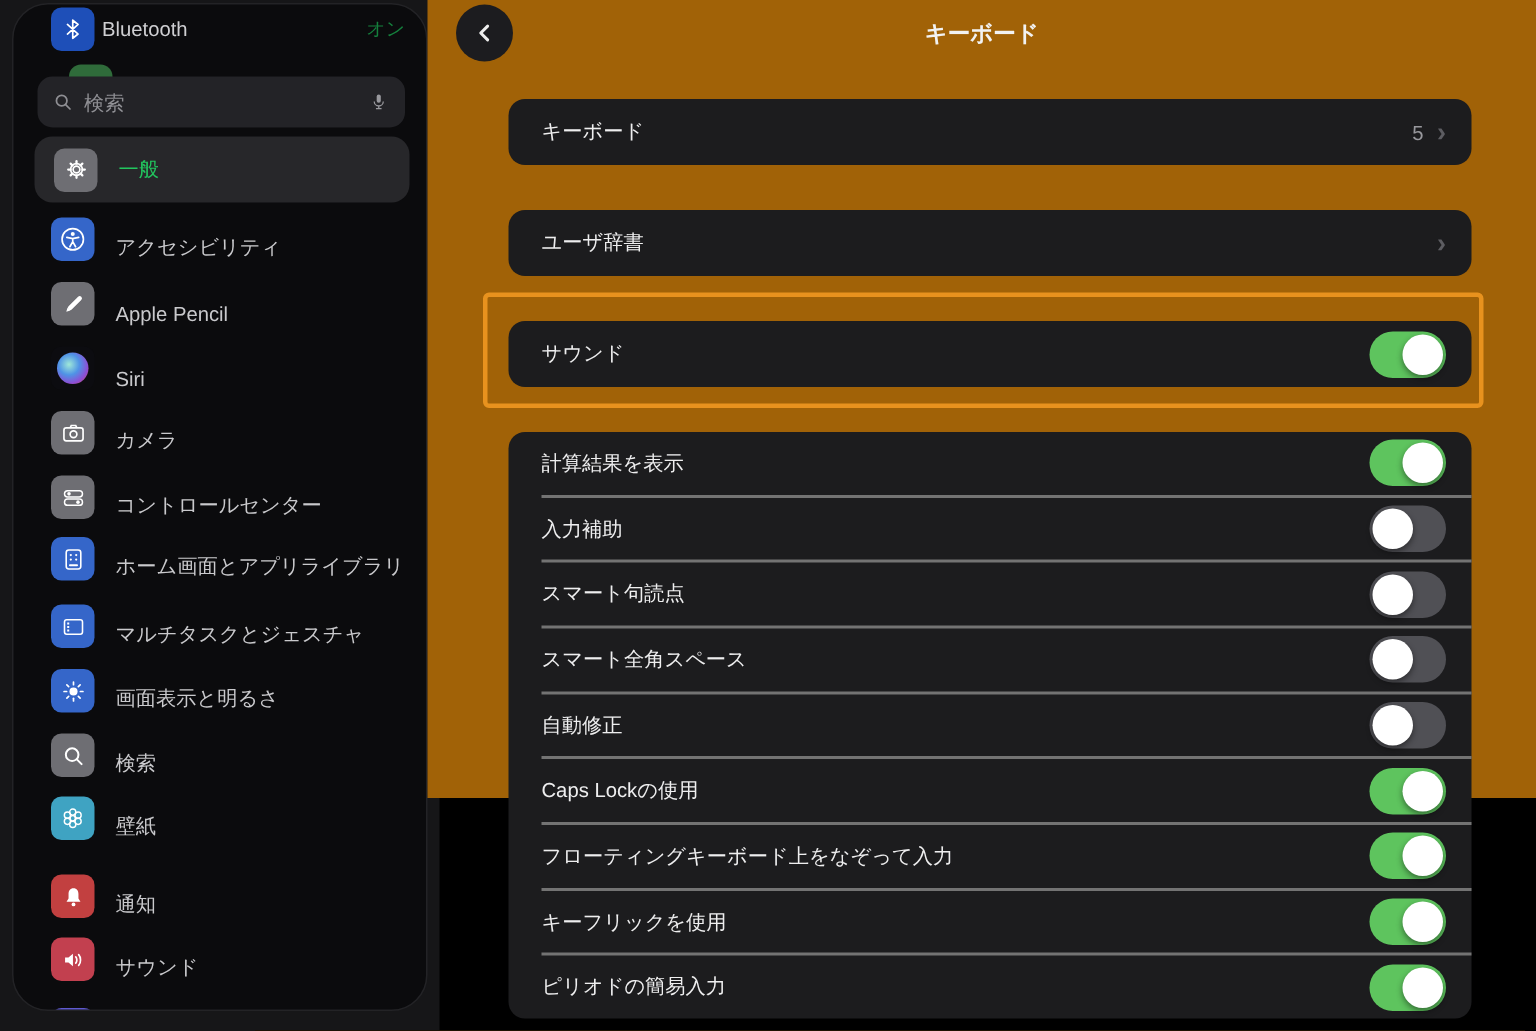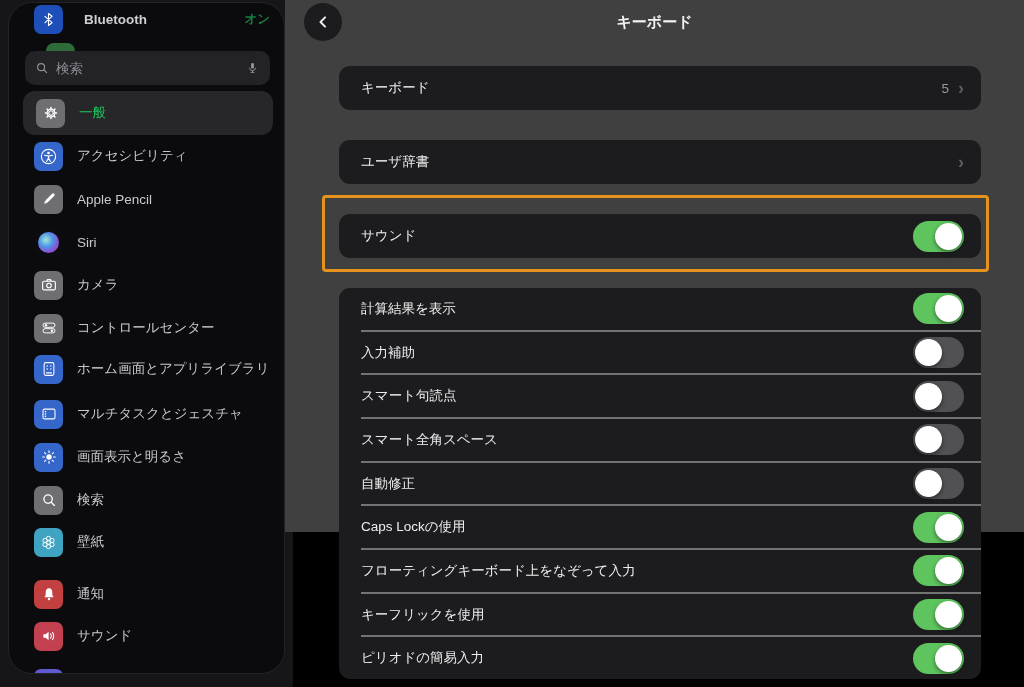"Bluetooth" .bt-row { font-weight: bold -> none; gap: 21px -> 5px }
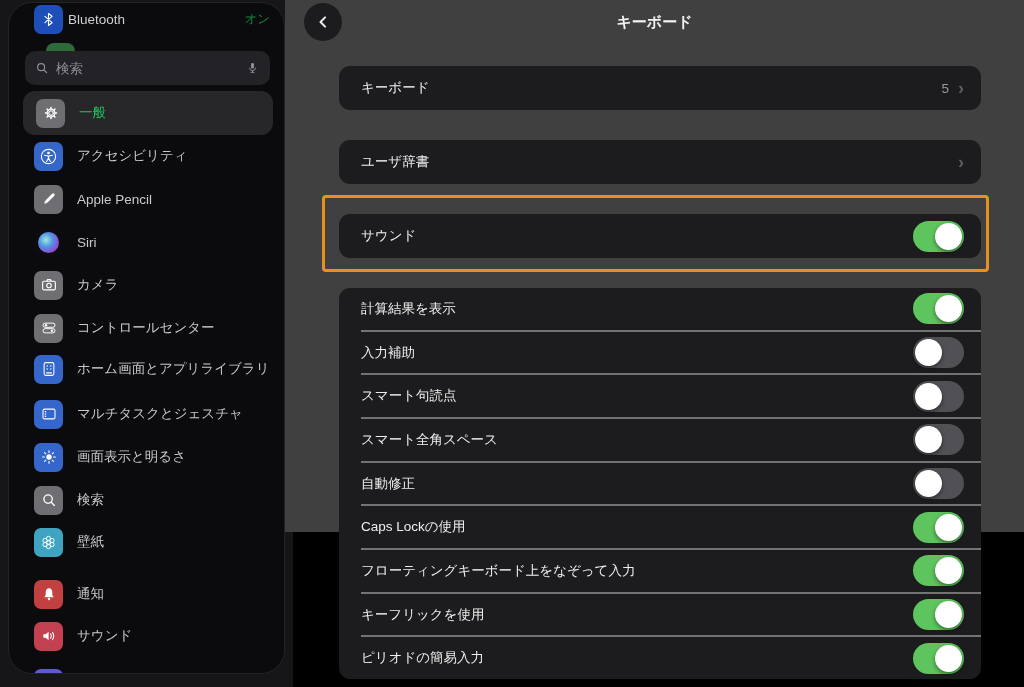"キーボード" .main { background: #404040 -> #a16207 }
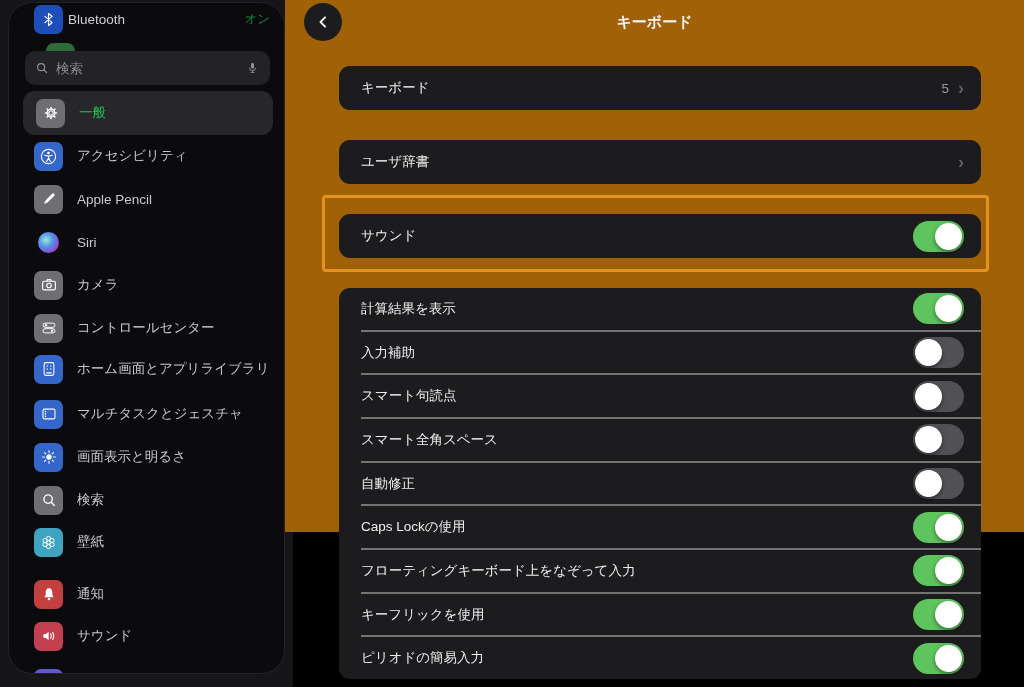"アクセシビリティ" .s-row { align-items: center -> flex-end }
